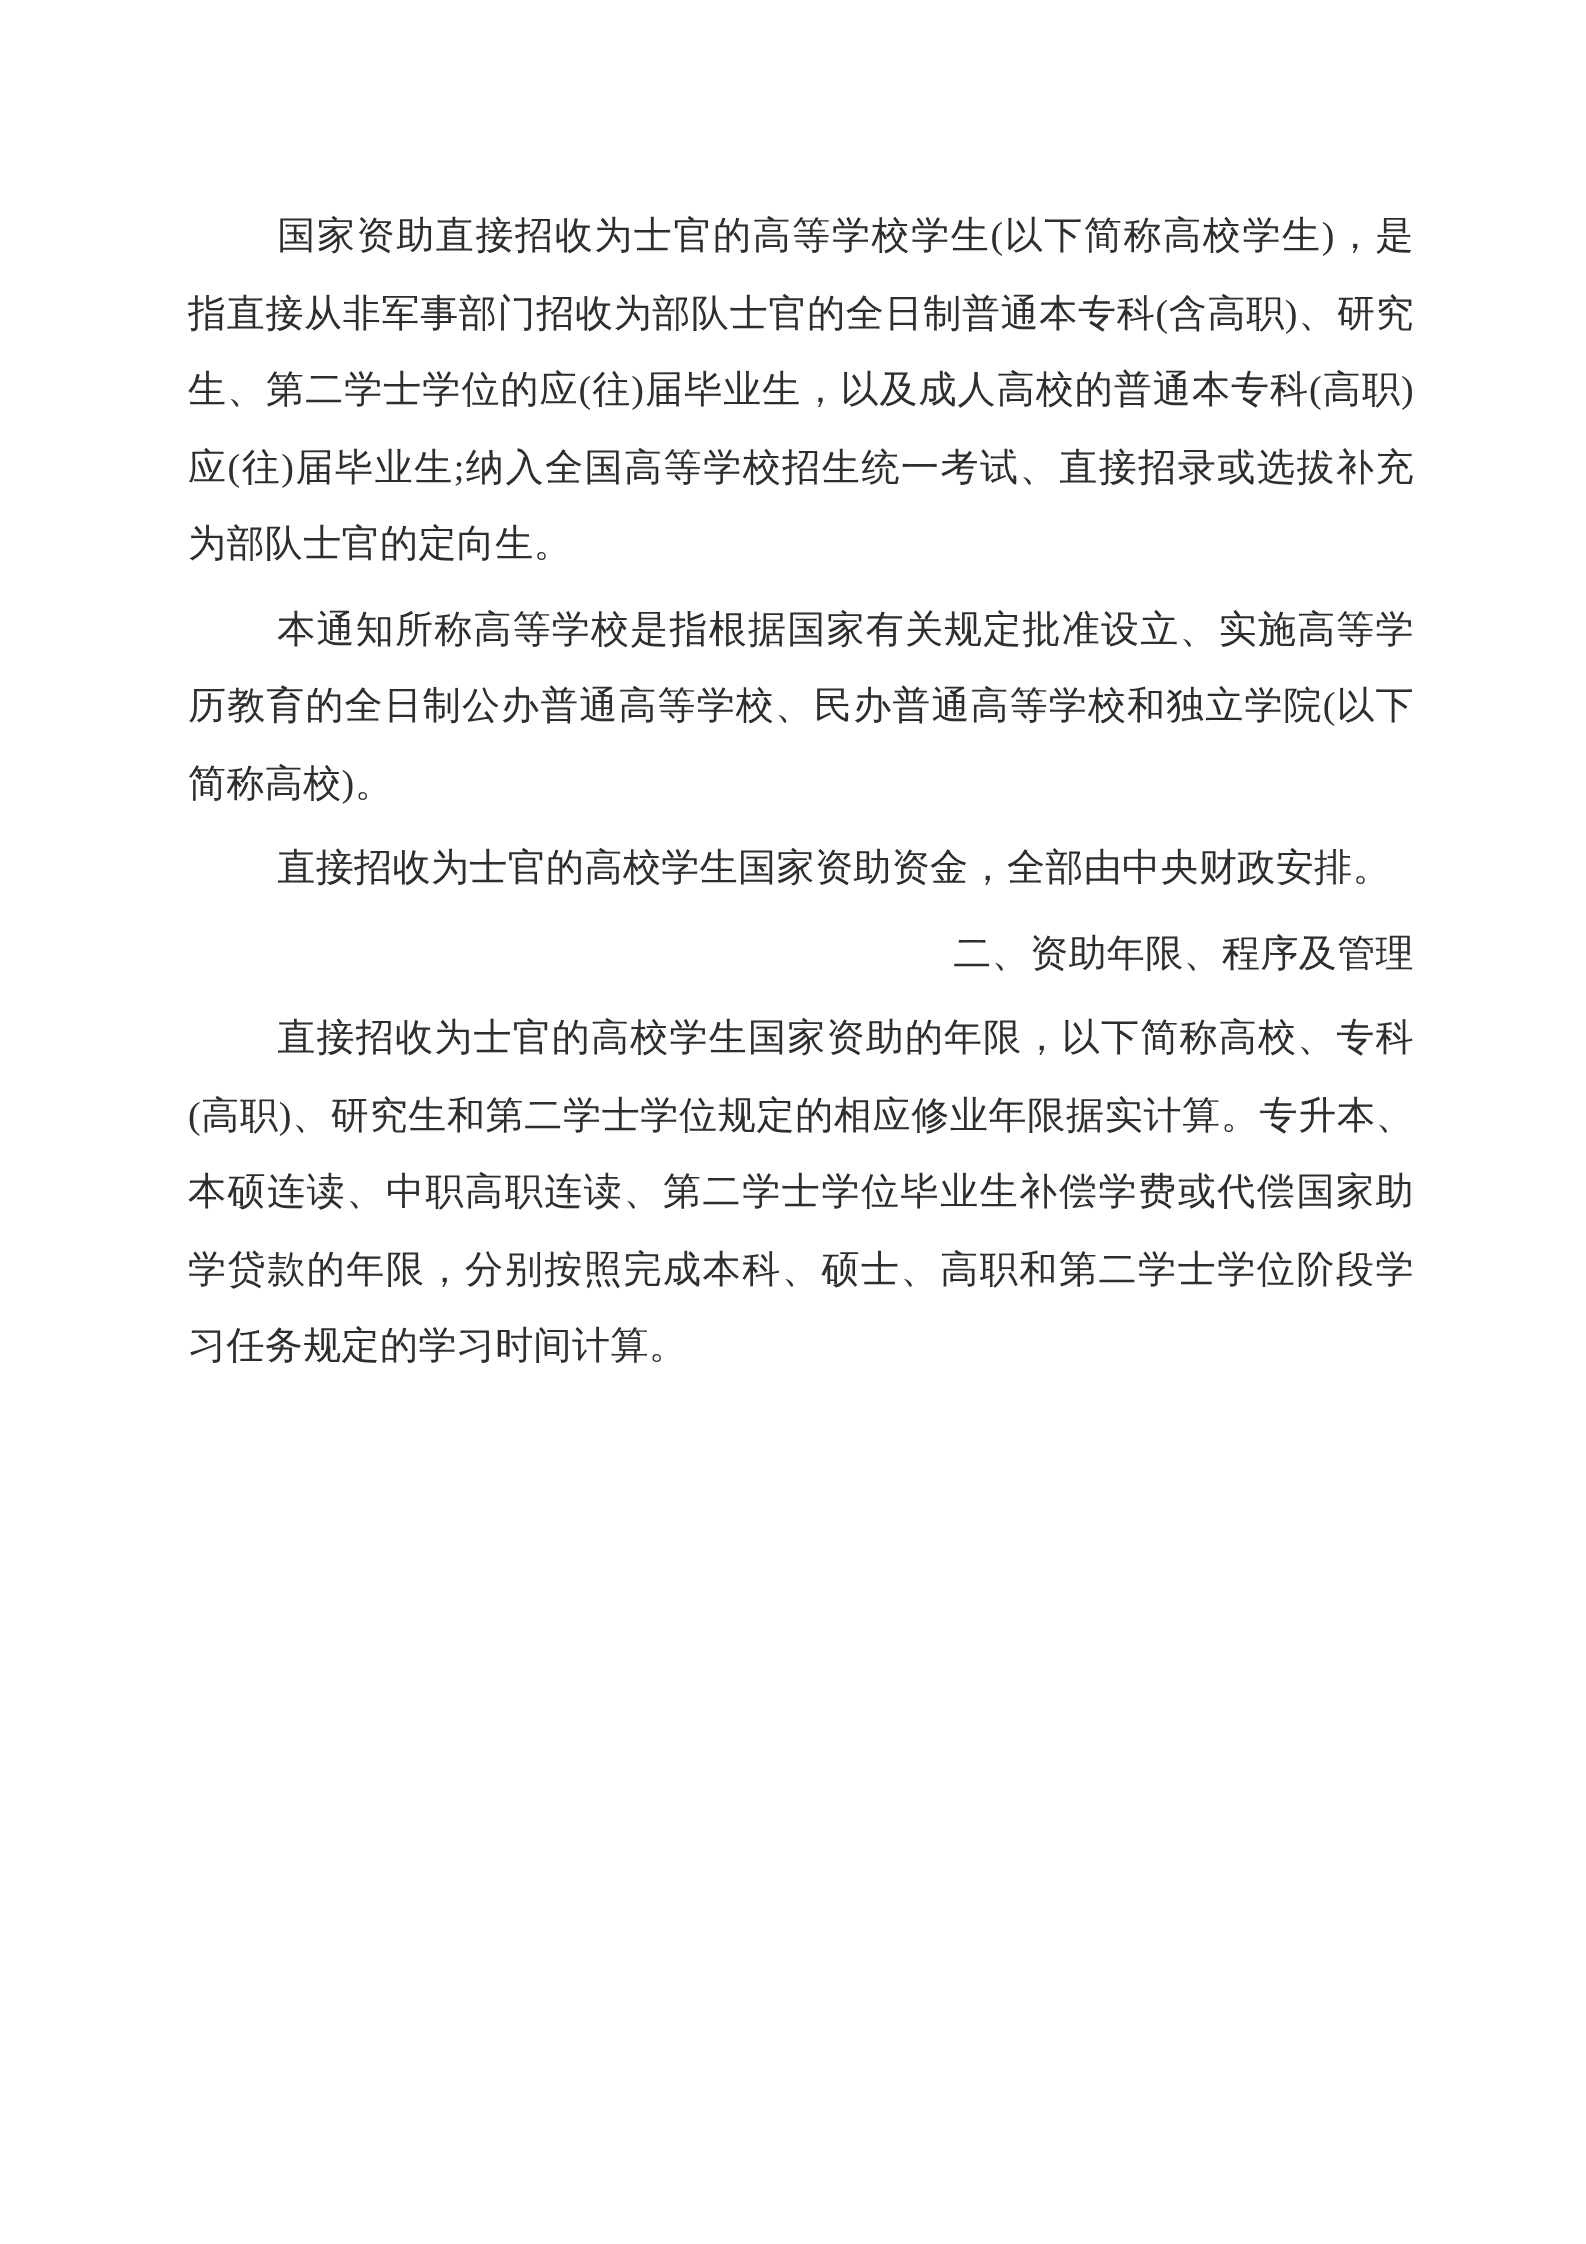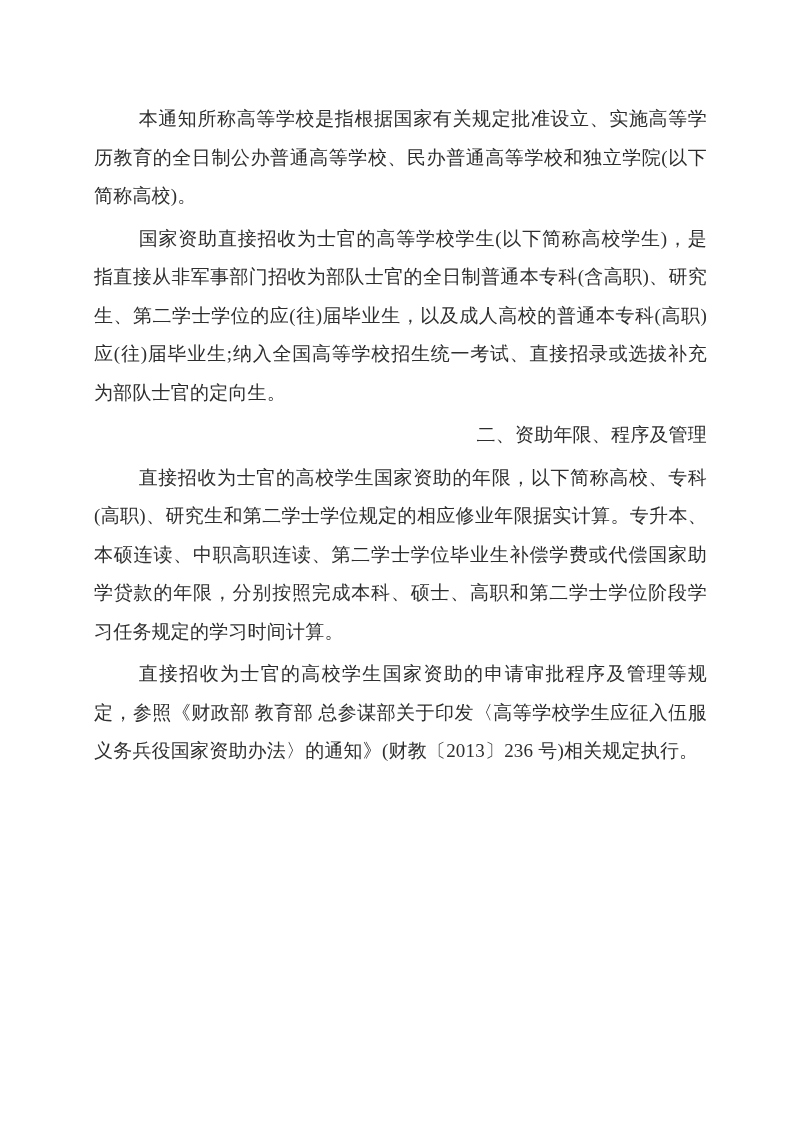"本通知所称高等学校是指根据国家有关规定批准设立、实施高等学历教育的全日制公办普通" p.para { order: before "国家资助直接招收为士官的高等学校学生(以下简称高校学生)，是指直接从非军事部门招" -> after "国家资助直接招收为士官的高等学校学生(以下简称高校学生)，是指直接从非军事部门招" }
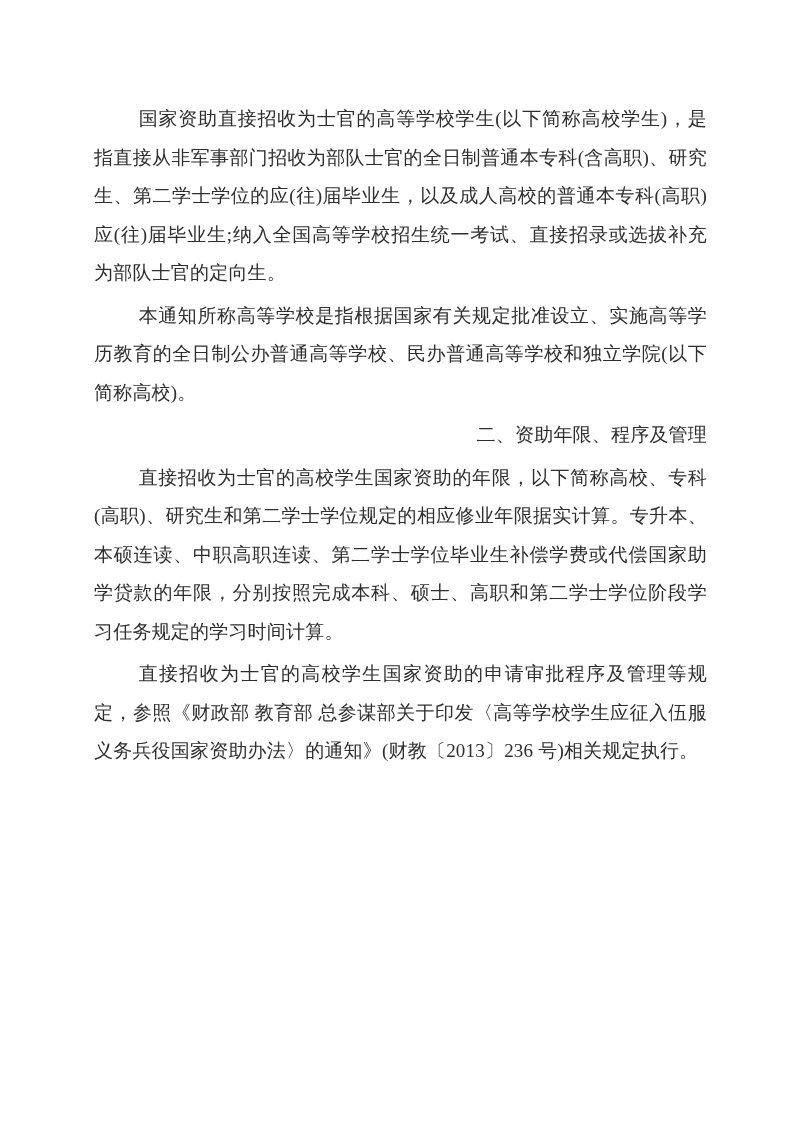"直接招收为士官的高校学生国家资助资金，全部由中央财政安排。" p.para { html: none -> <p>直接招收为士官的高校学生国家资助资金，全部由中央财政安排。</p> }
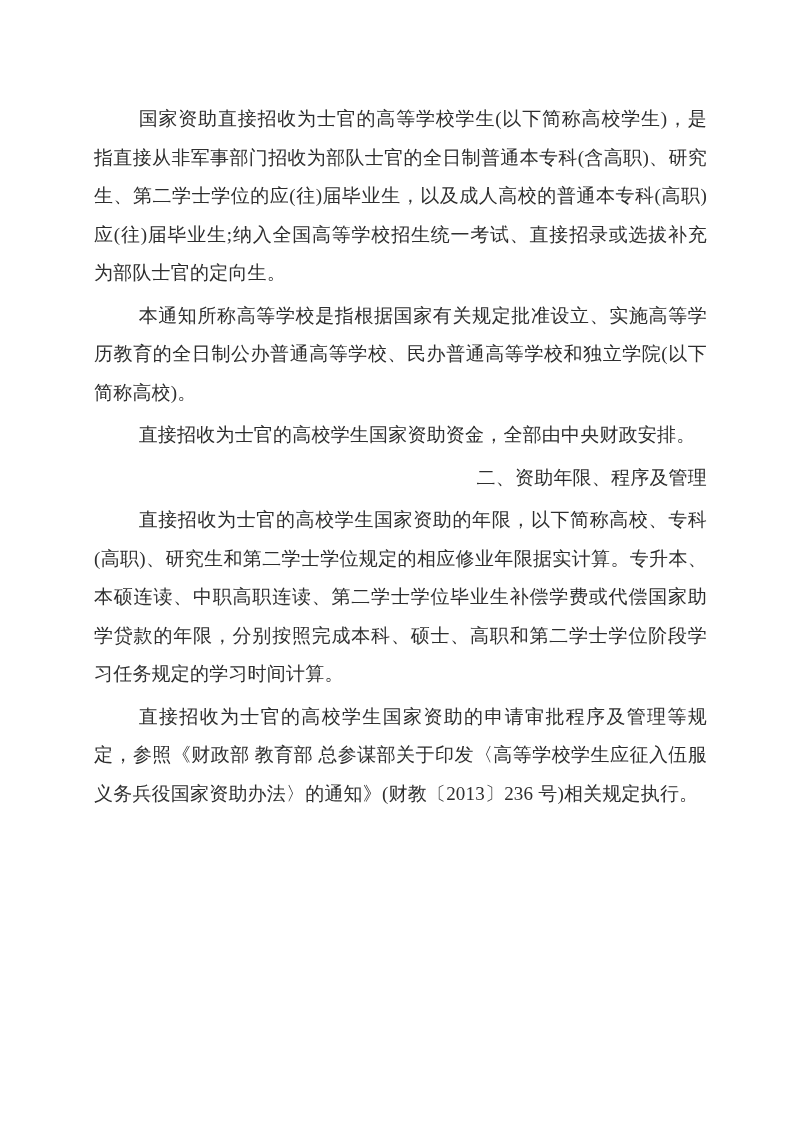"直接招收为士官的高校学生国家资助的申请审批程序及管理等规定，参照《财政部 教育部" p.para { html: <p>直接招收为士官的高校学生国家资助的申请审批程序及管理等规定，参照《财政部 教育部 总参谋部关于印发〈高等学校学生应征入伍服义务兵役国家资助办法〉的通知》(财教〔2013〕236 号)相关规定执行。</p> -> none }
